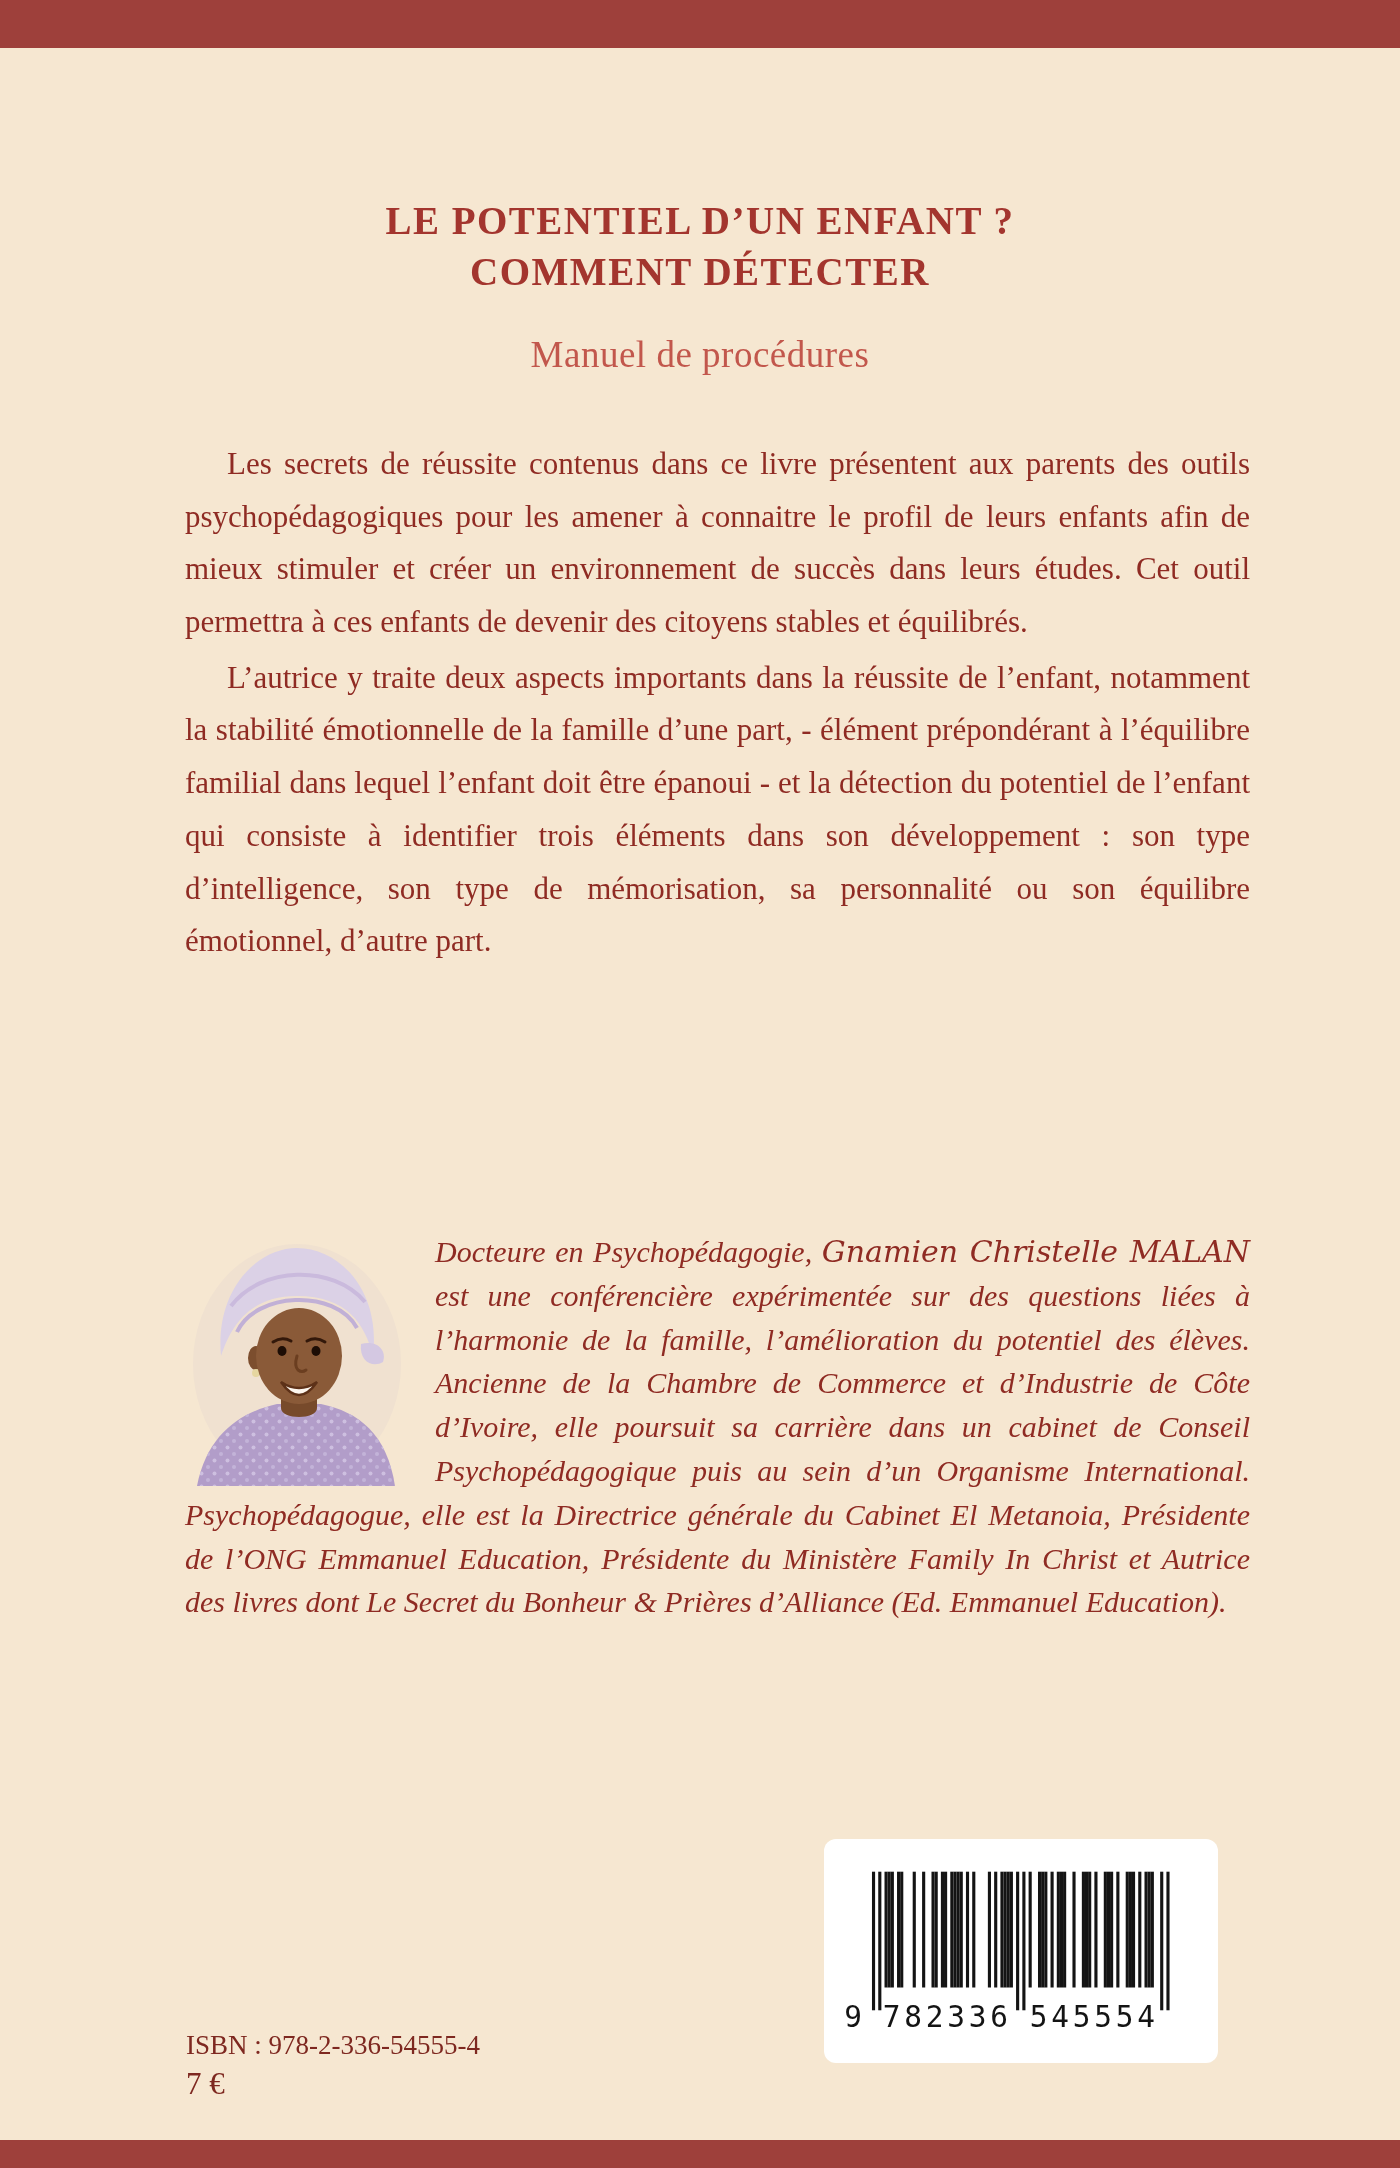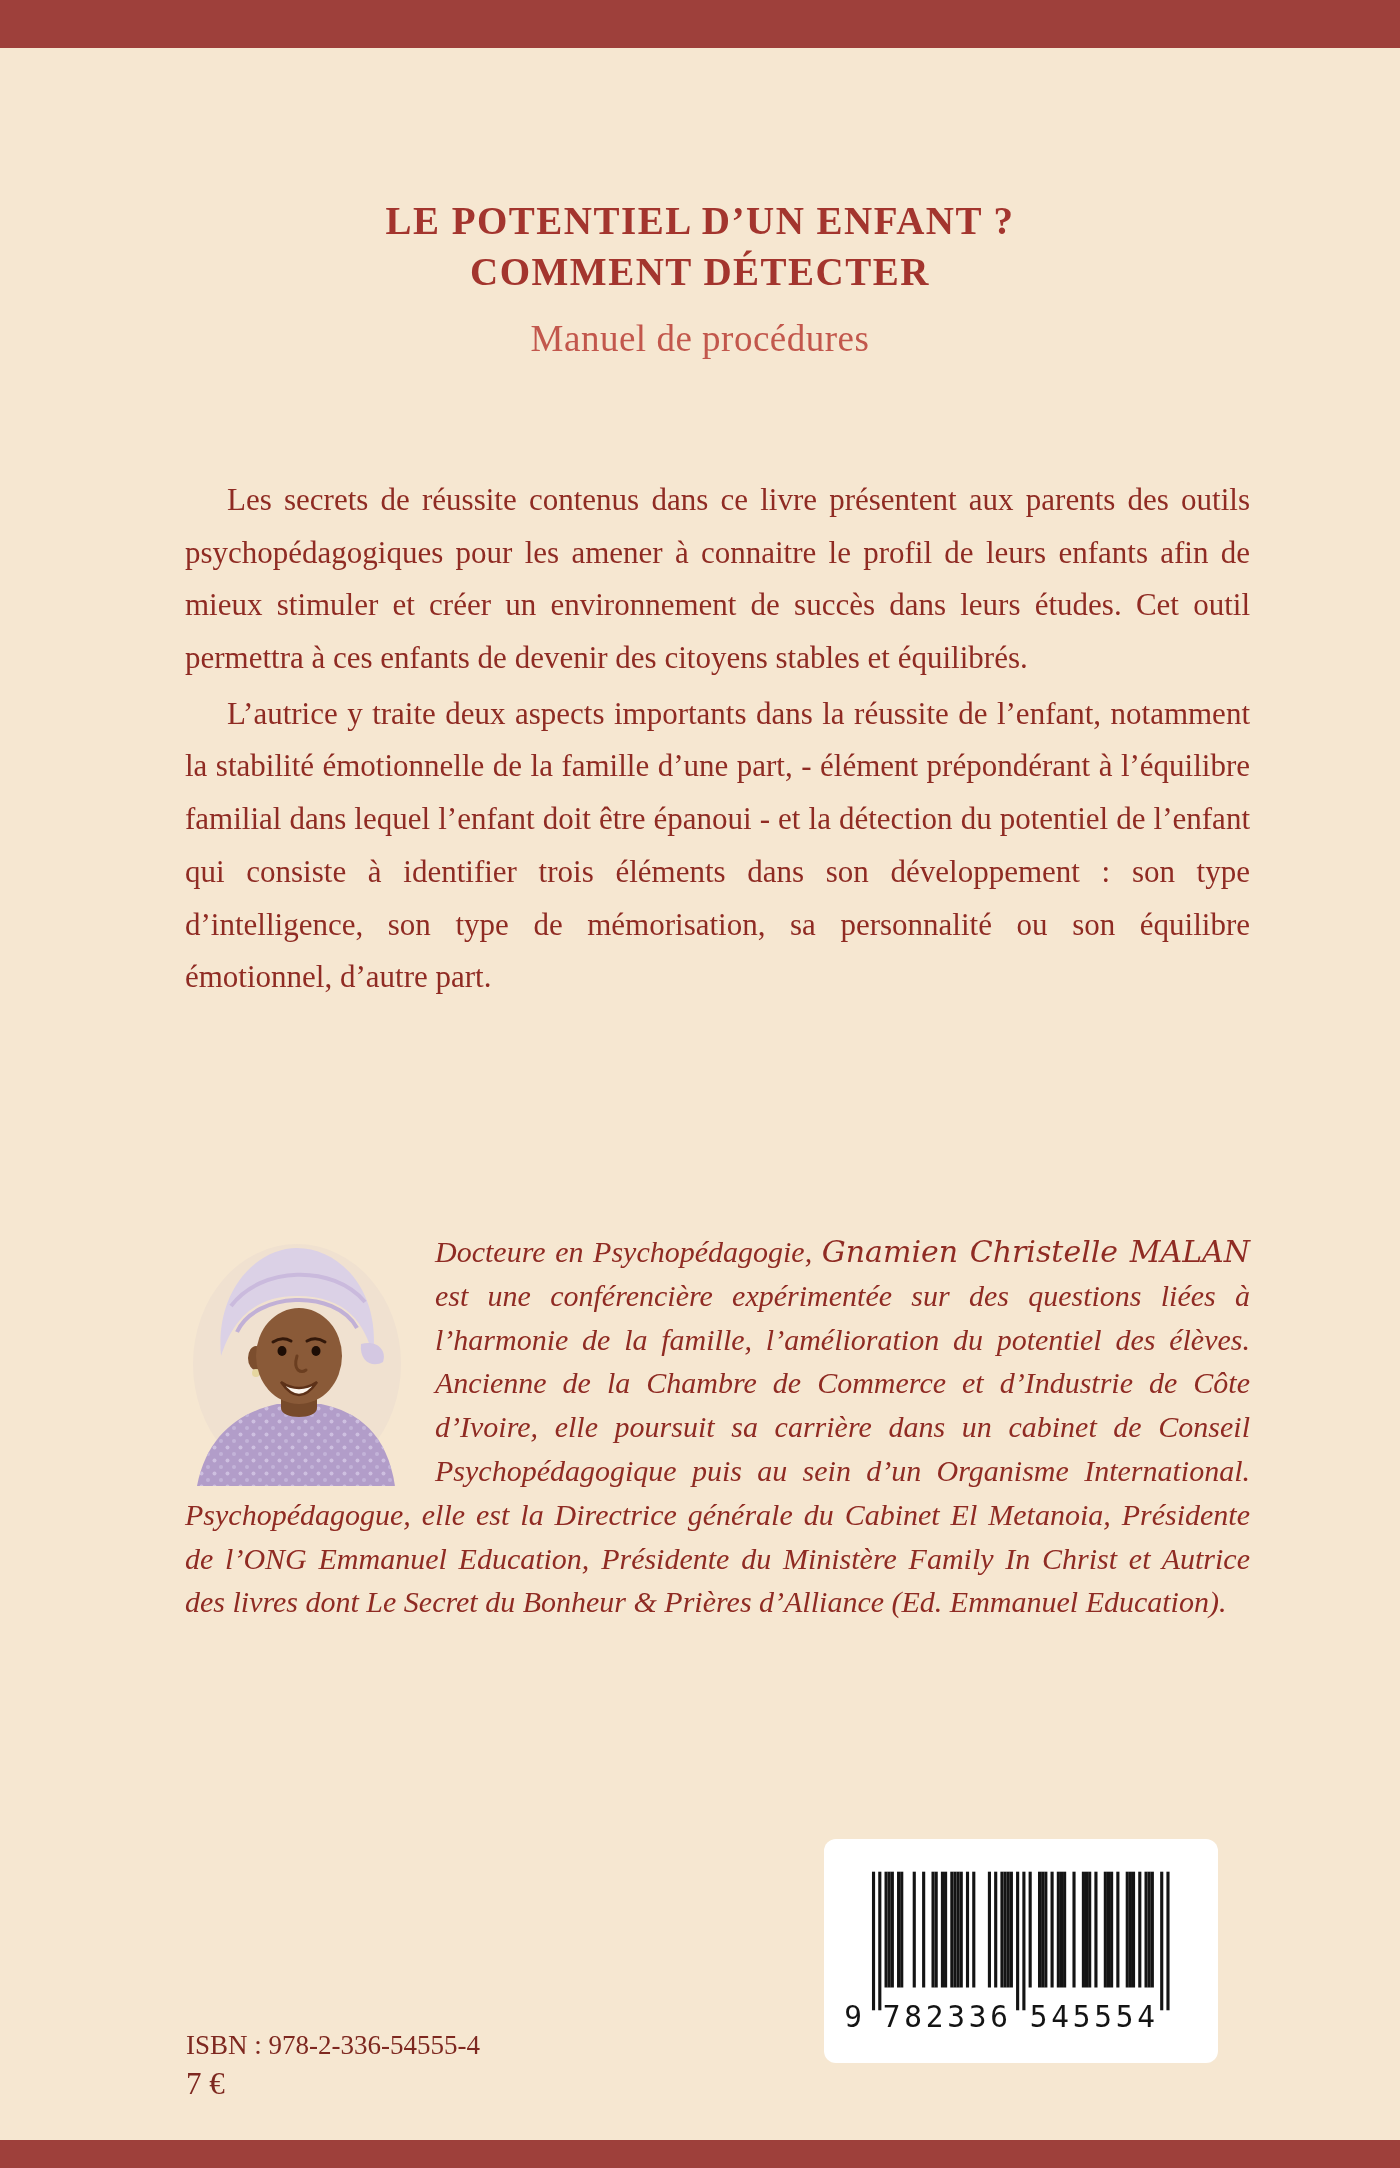"Manuel de procédures" .subtitle { margin-top: 20px -> 36px }
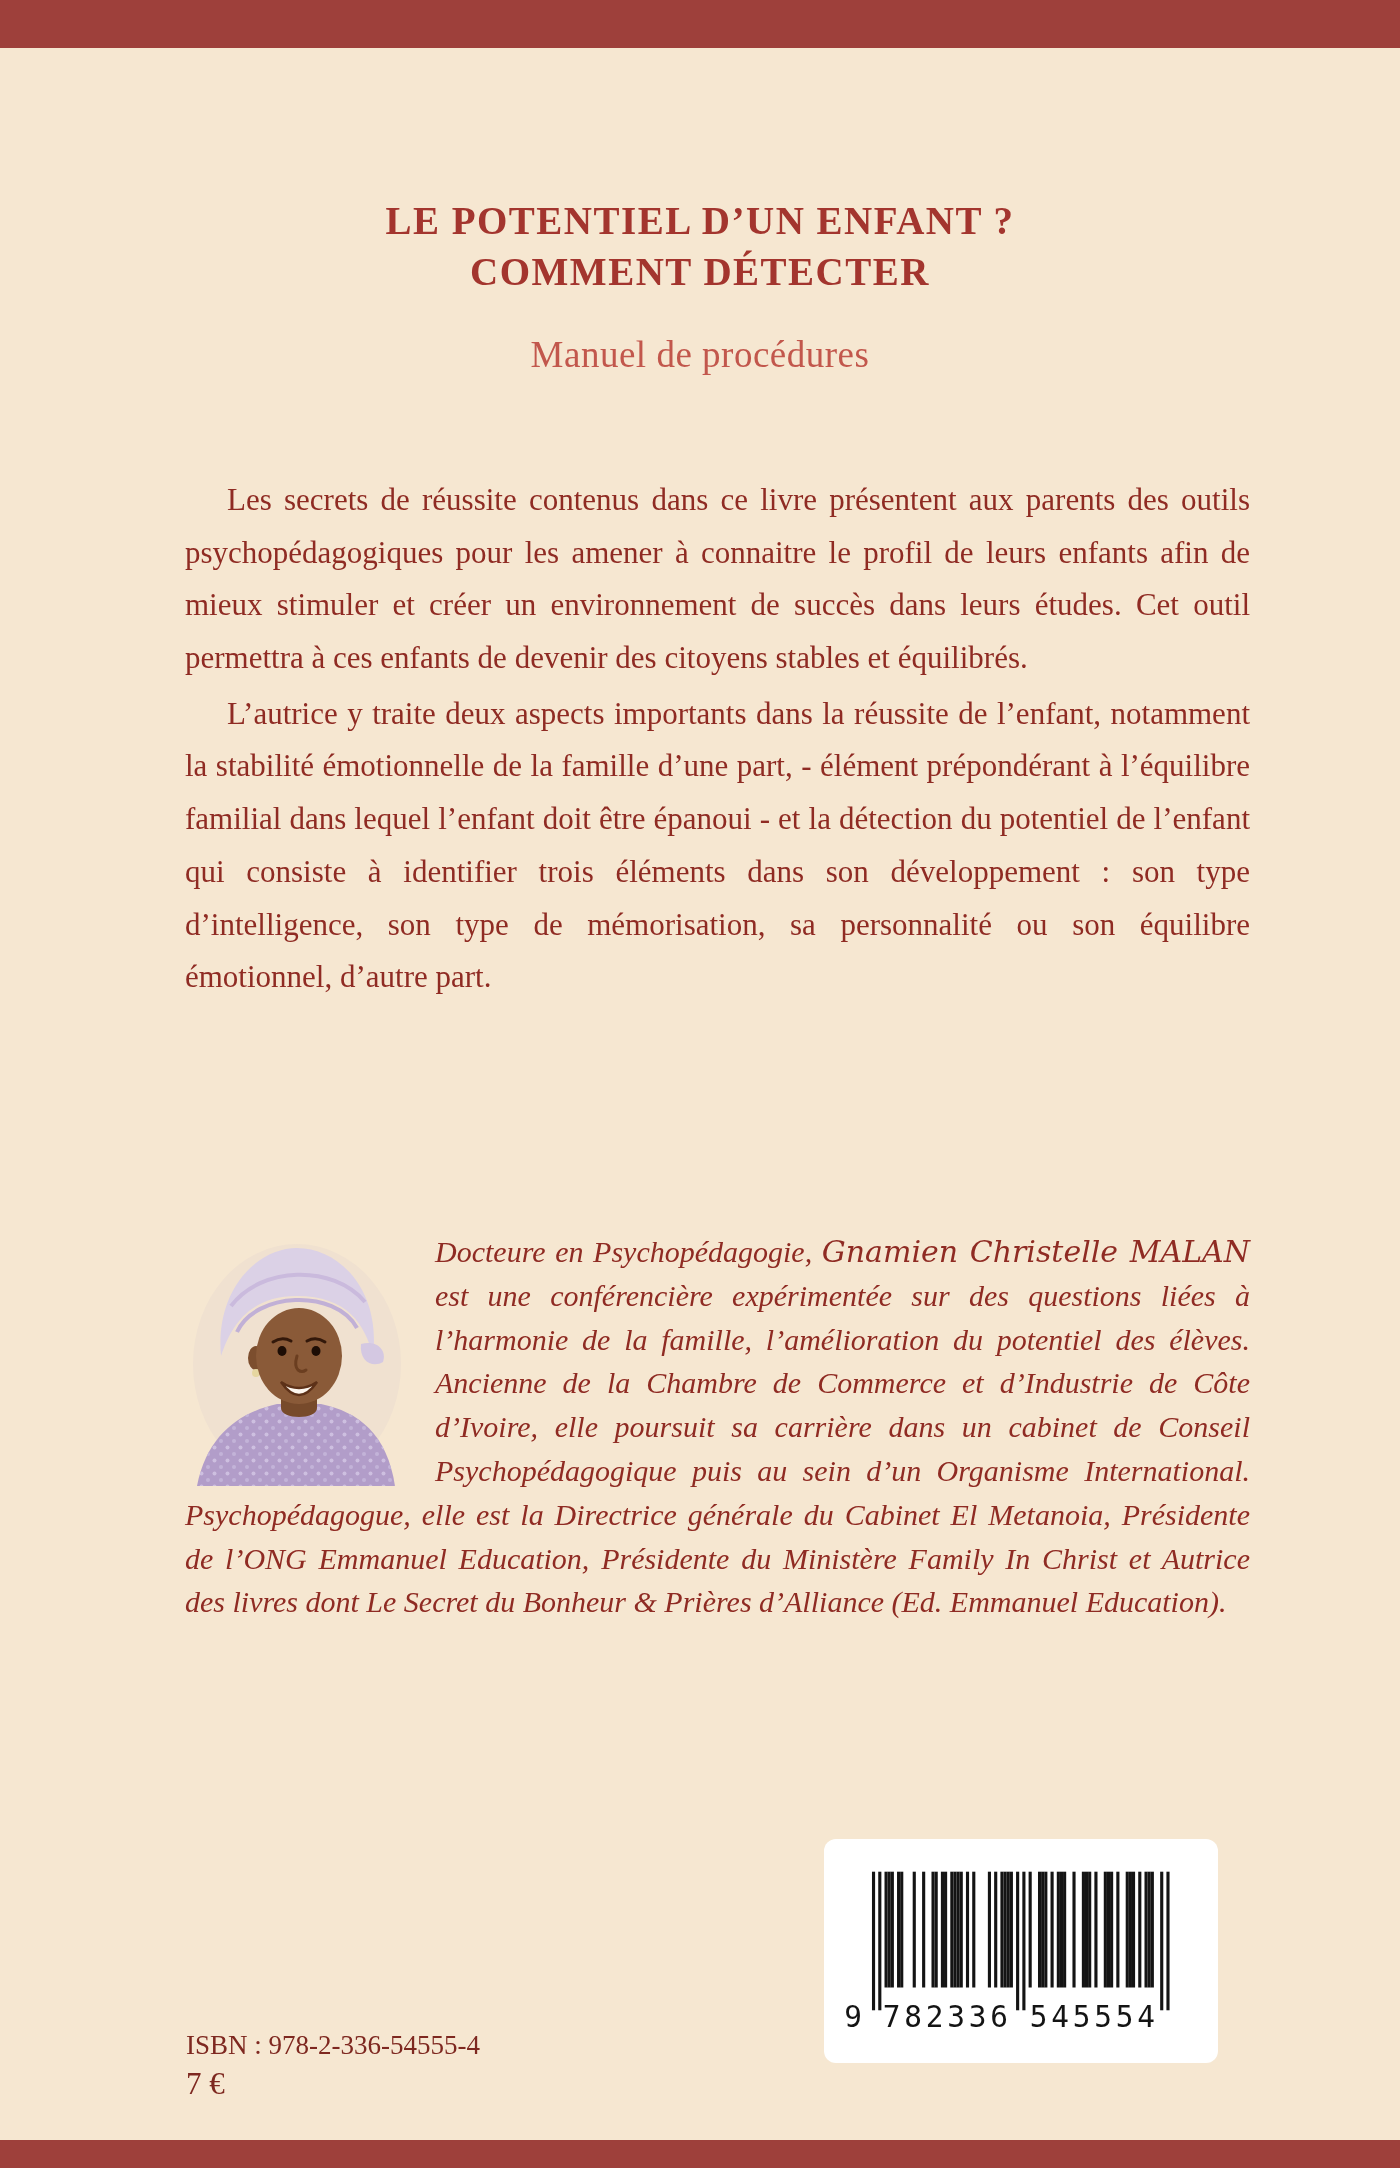"Les secrets de réussite contenus" .synopsis { top: 474px -> 438px }
